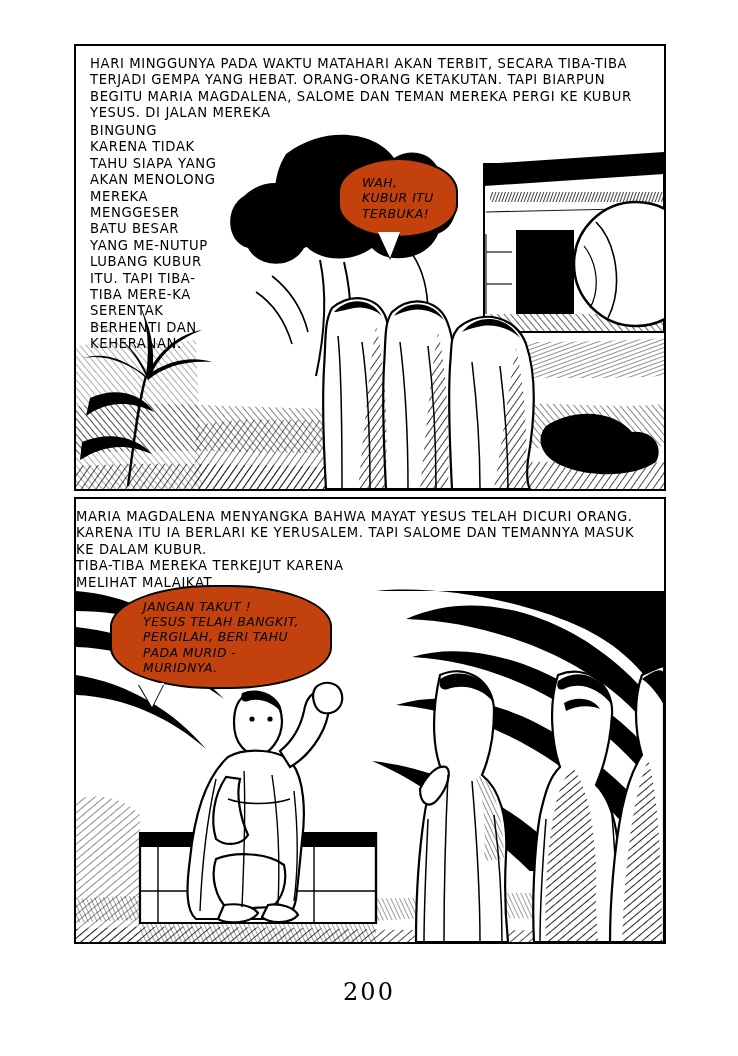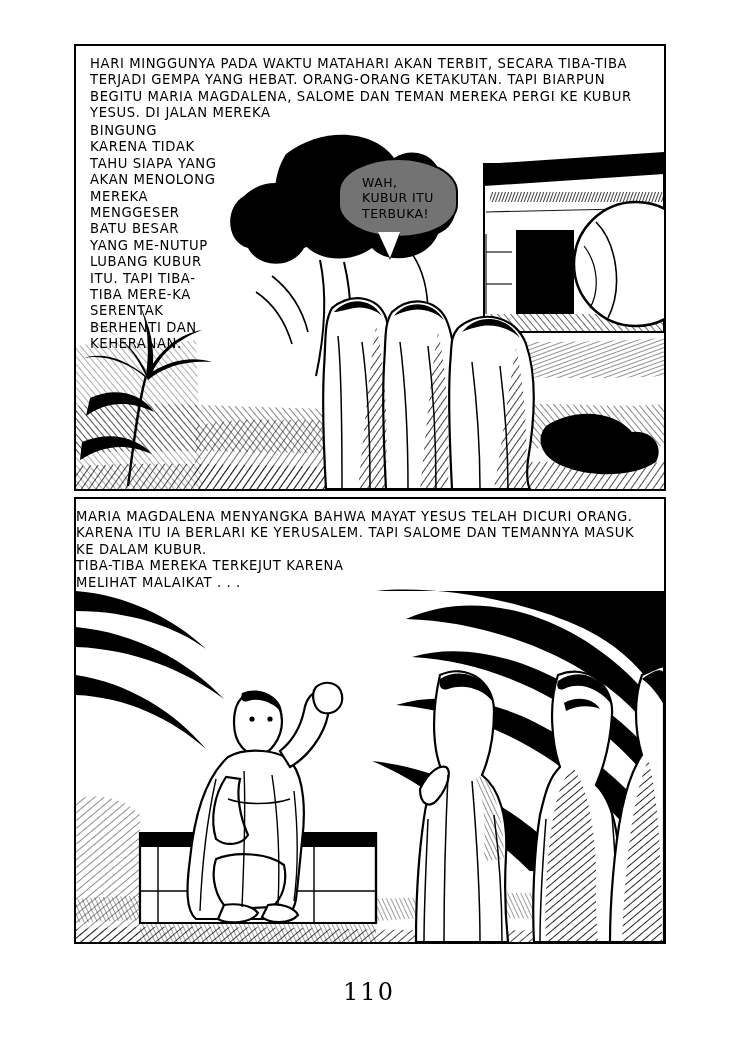"WAH," .balloon { background: #737373 -> #c2410c; font-style: none -> italic }
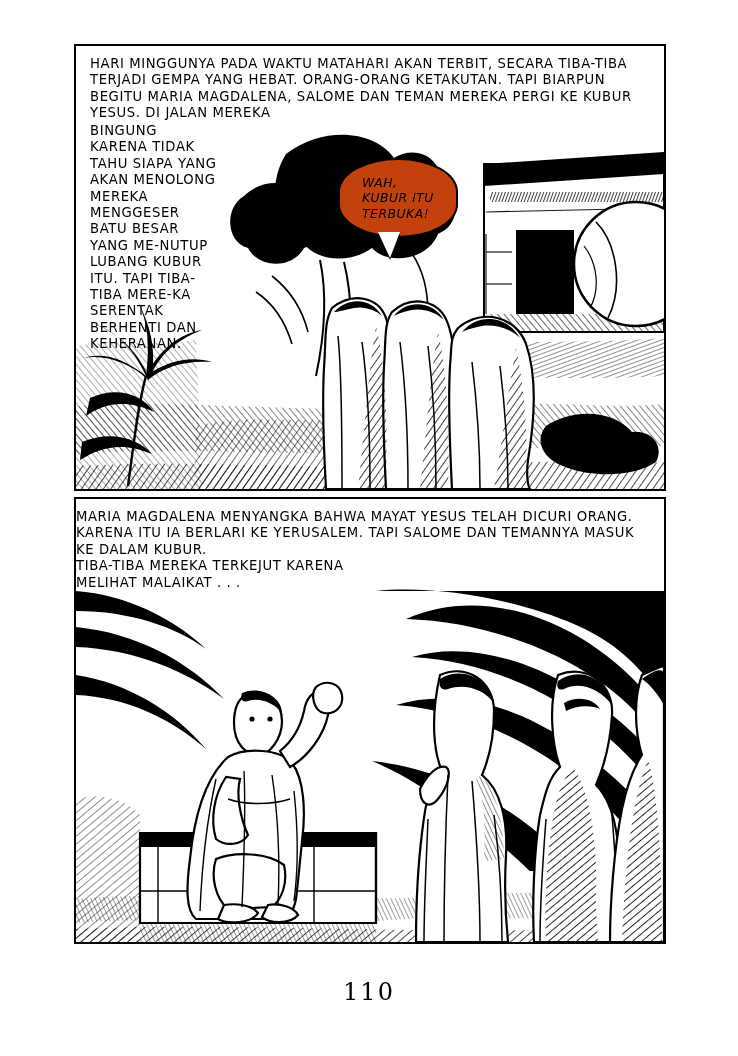"JANGAN TAKUT !" div.balloon { html: none -> <div> <span>JANGAN TAKUT ! YESUS TELAH BANGKIT, PERGILAH, BERI TAHU PADA MURID - MURIDNYA.</span> <span></span> </div> }
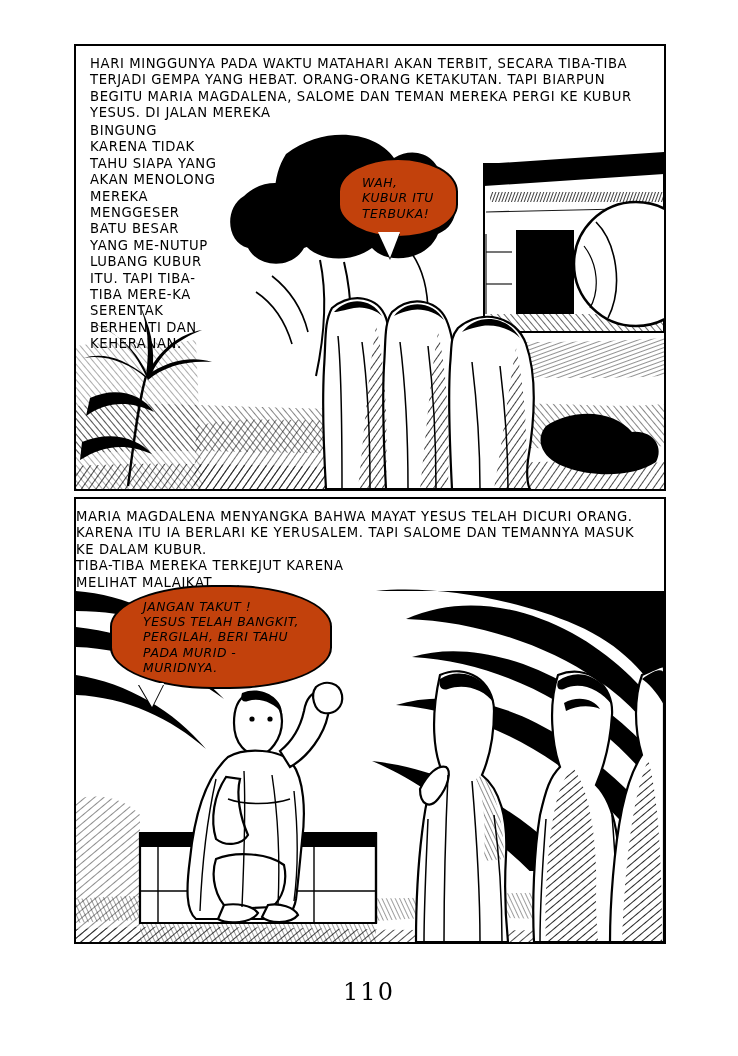"110" div { text: 110 -> 200 }
